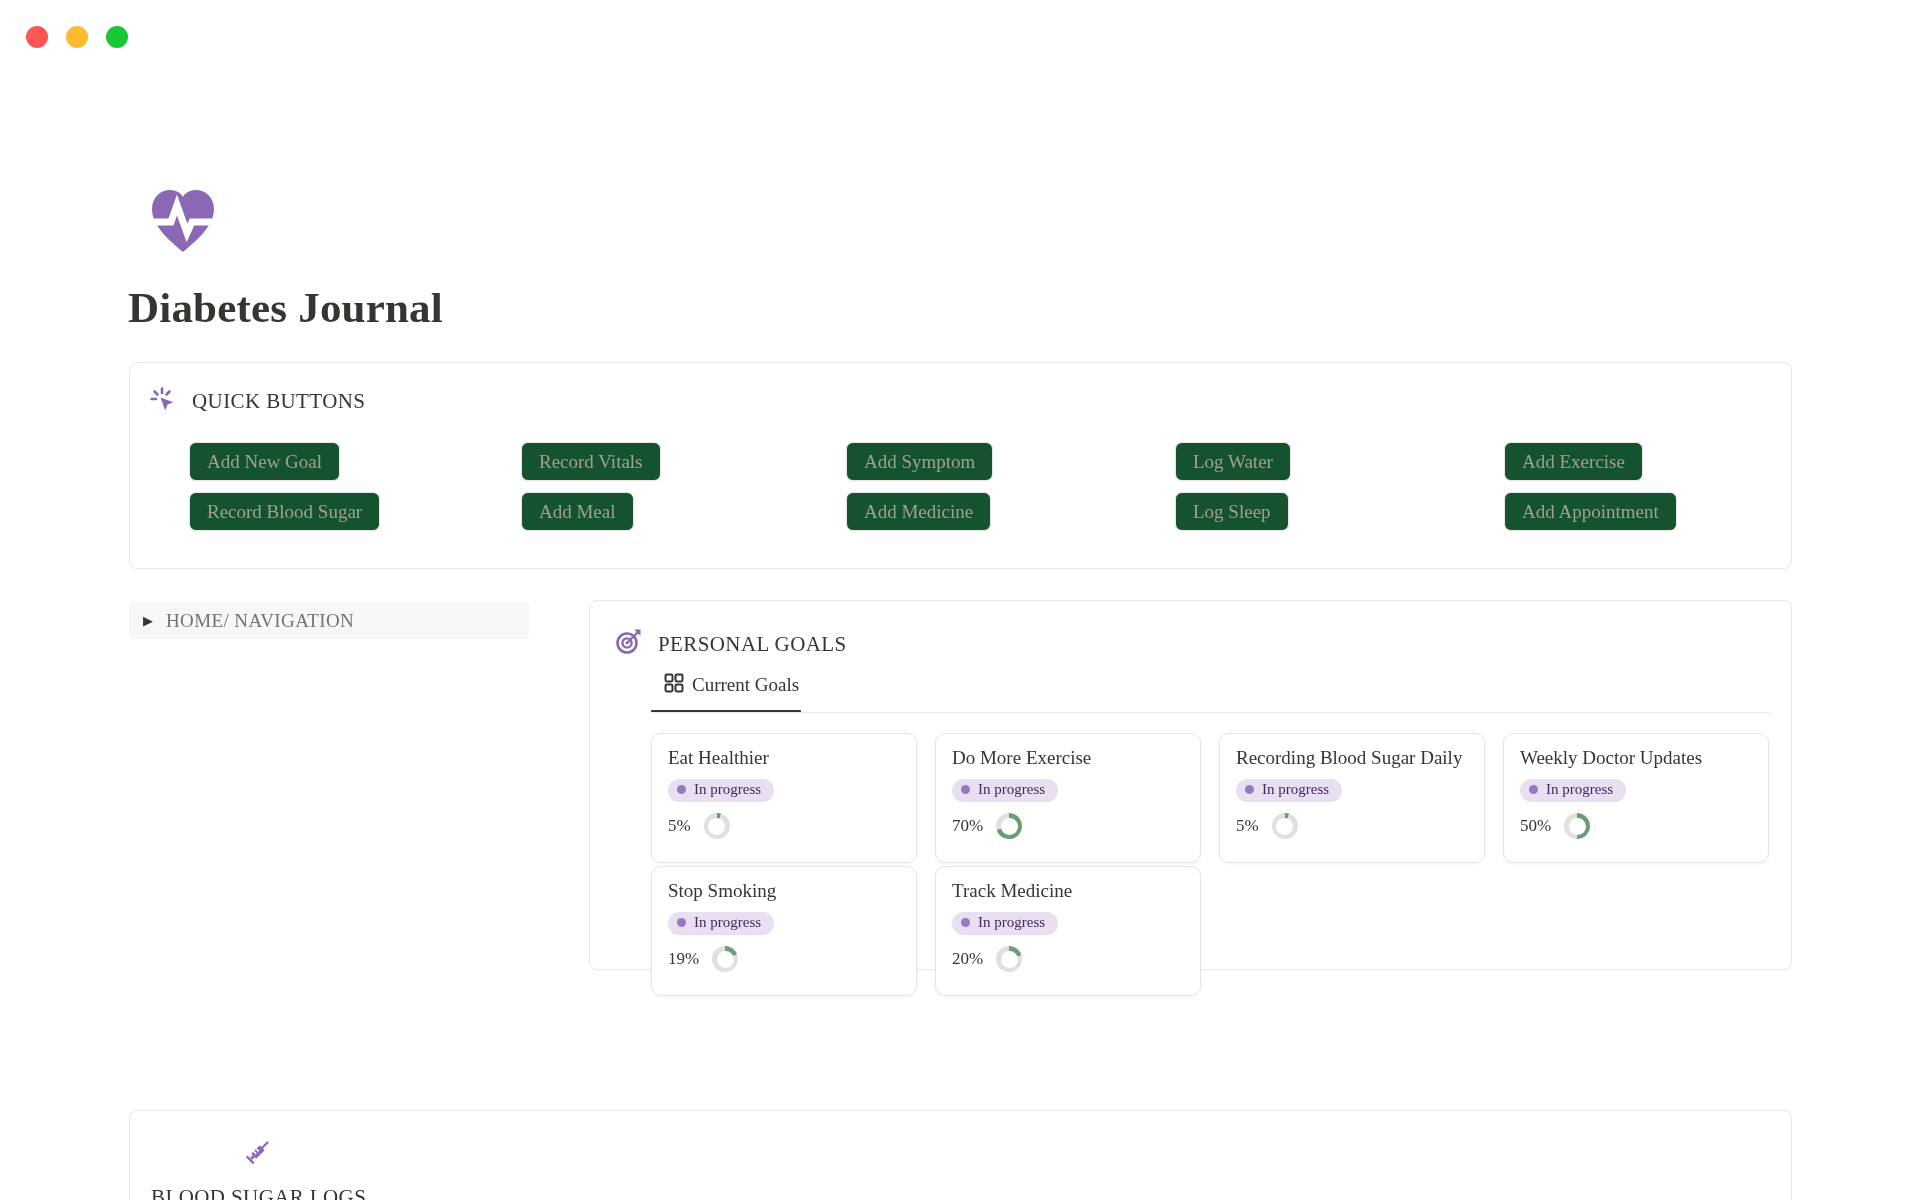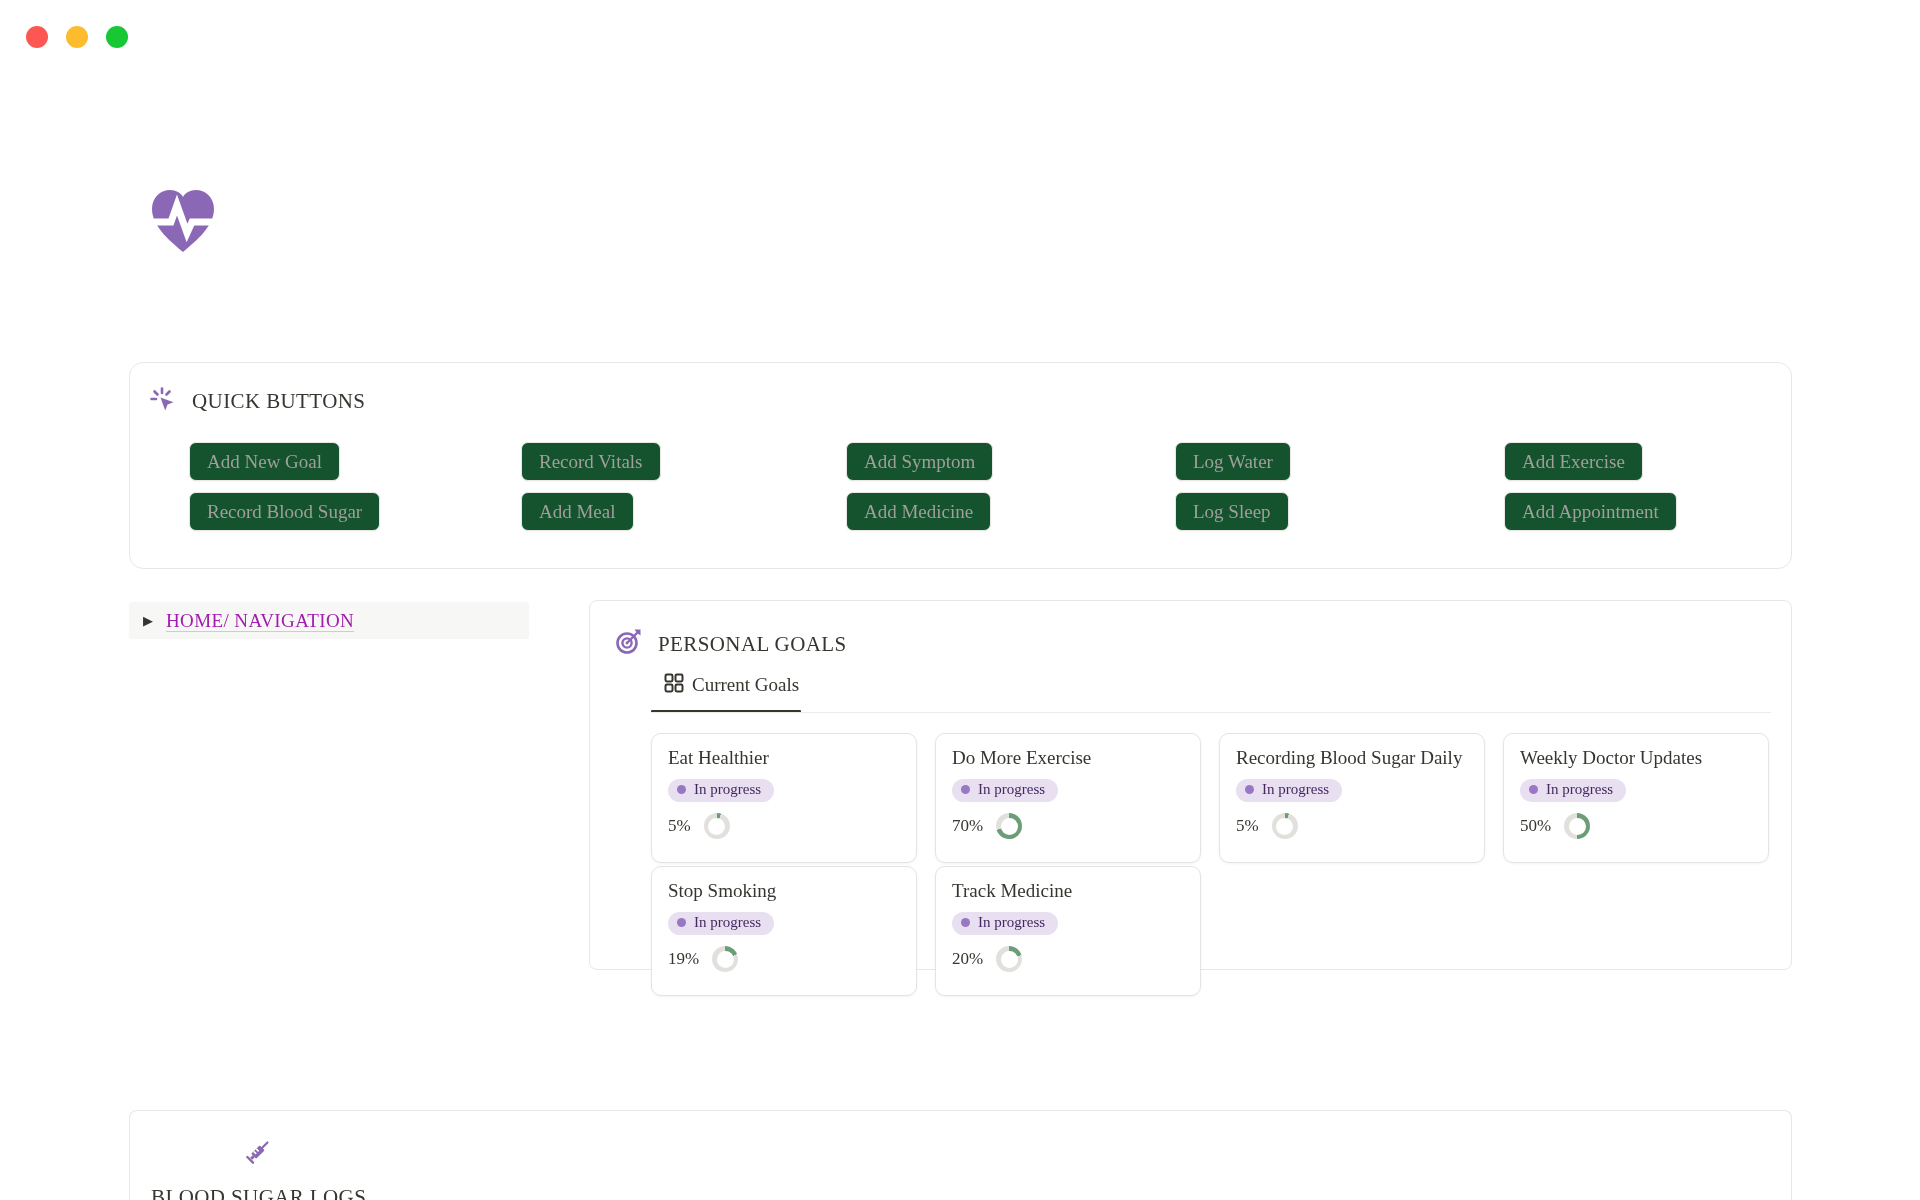"Diabetes Journal" h1.page-title { html: none -> <h1>Diabetes Journal</h1> }
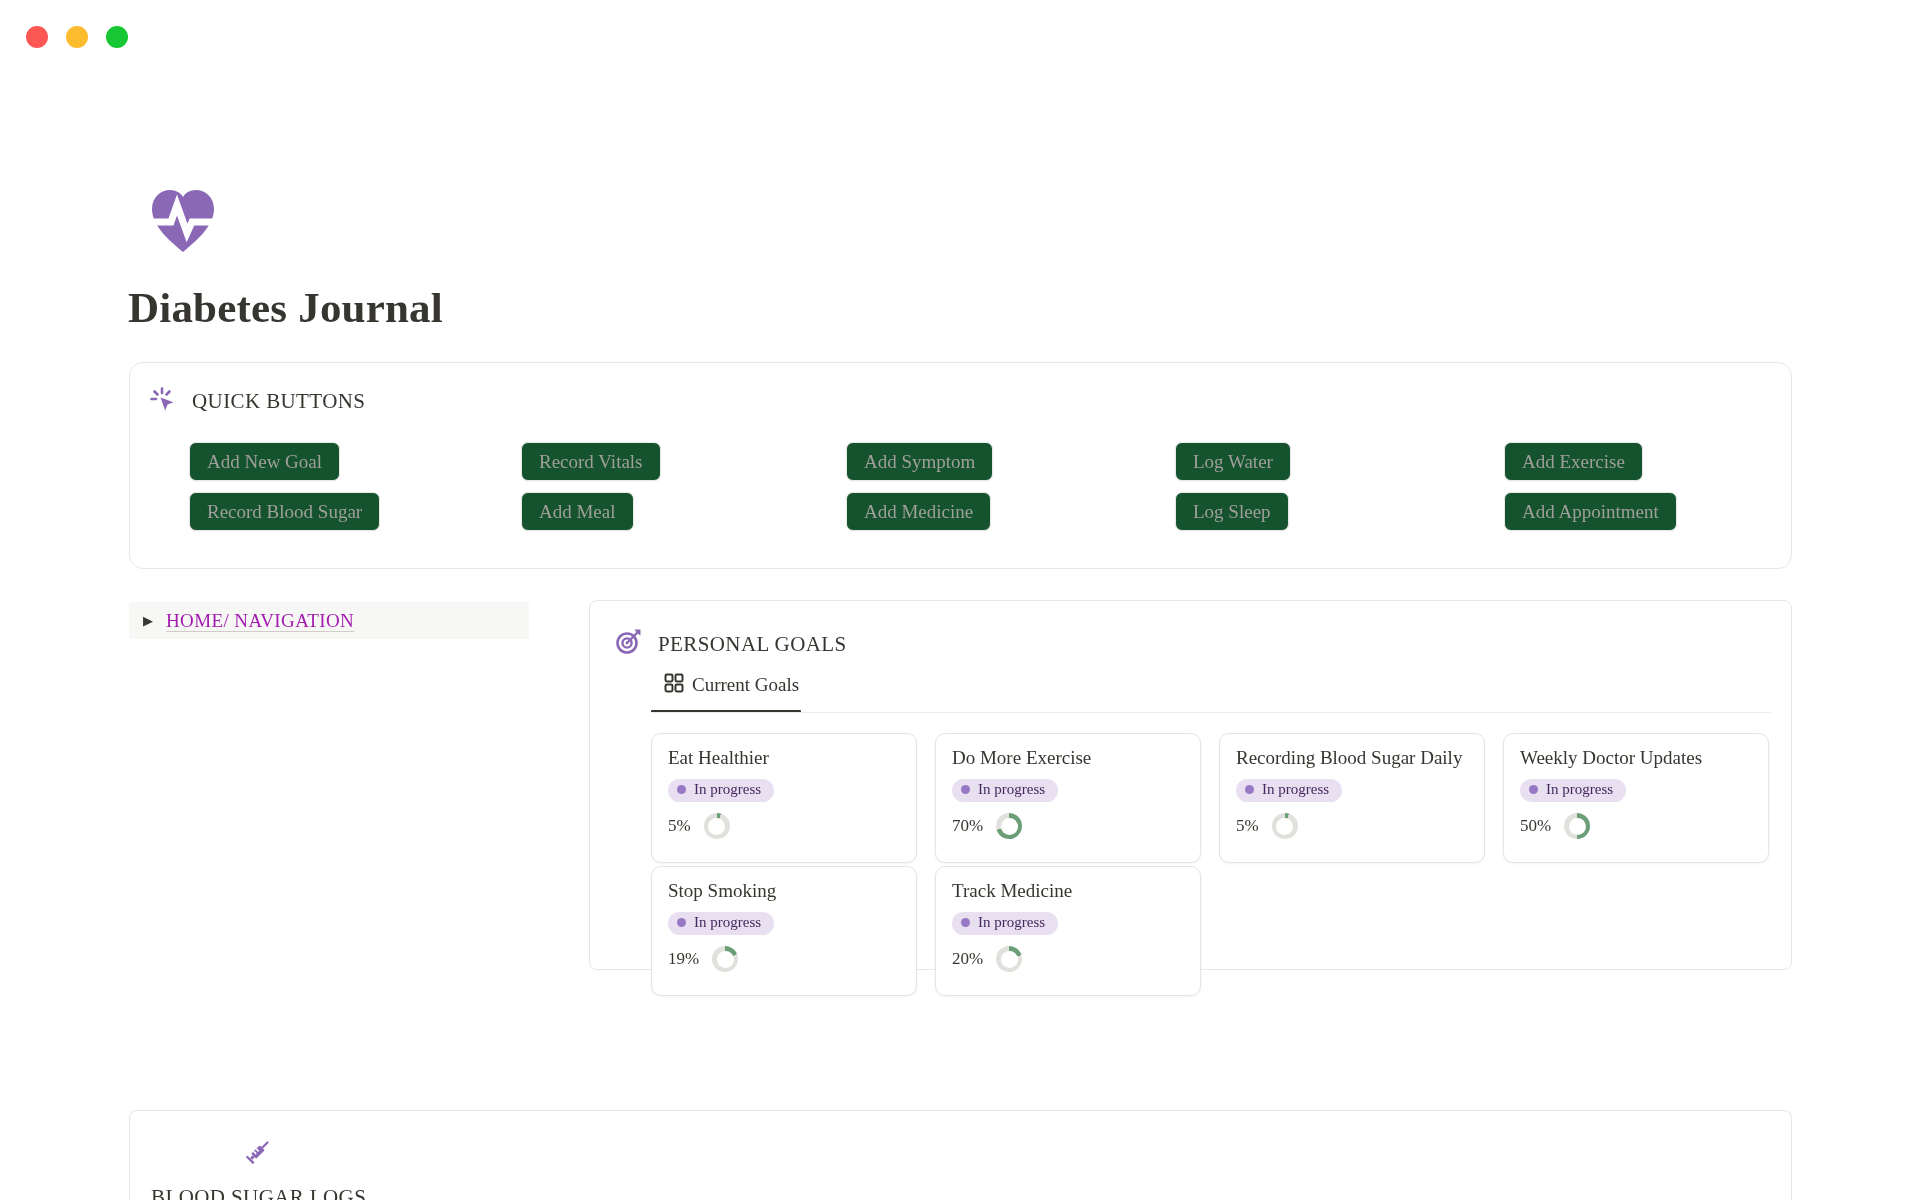"QUICK BUTTONS" .qb { border-radius: 14px -> none }
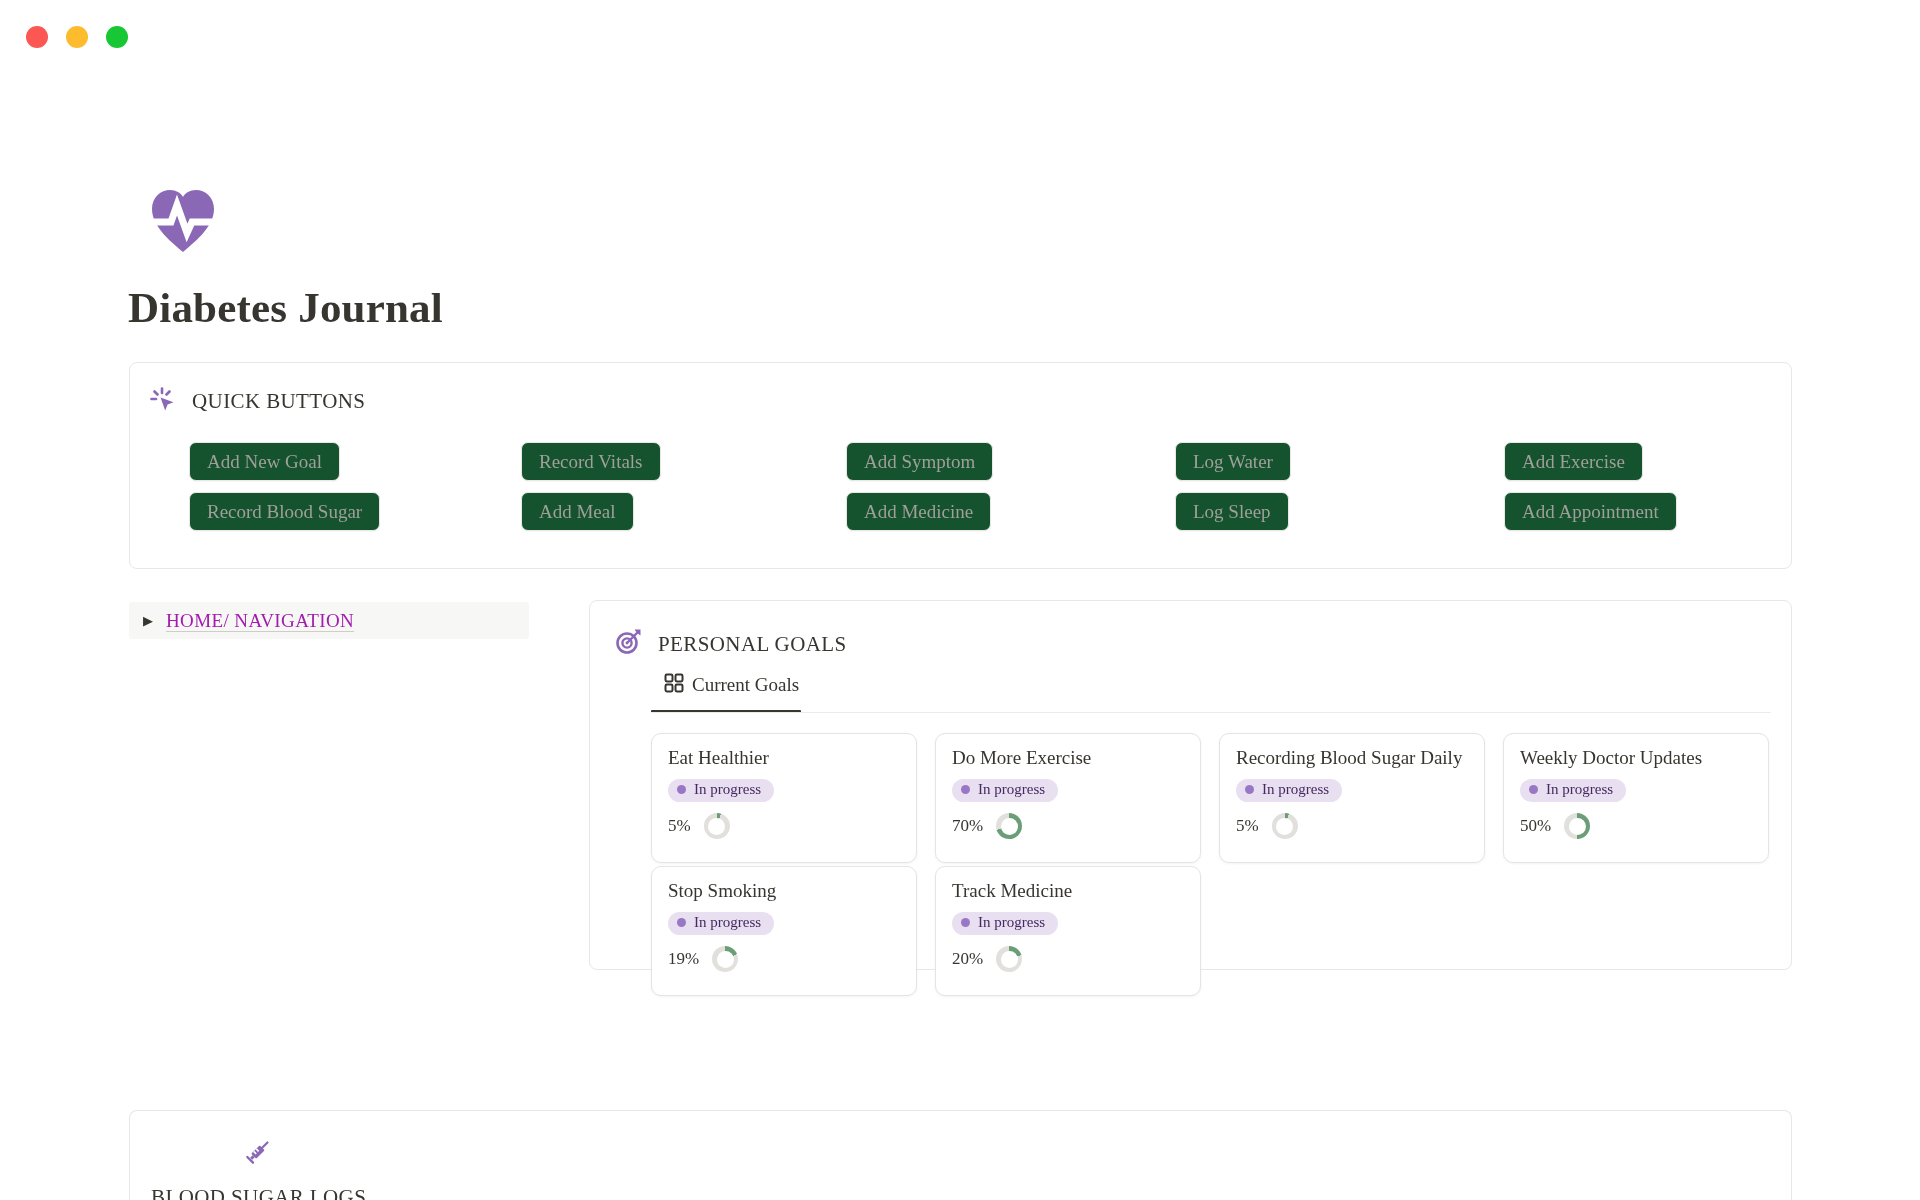"HOME/ NAVIGATION" .nav-label { color: #a21caf -> #737373; text-decoration: underline -> none }
